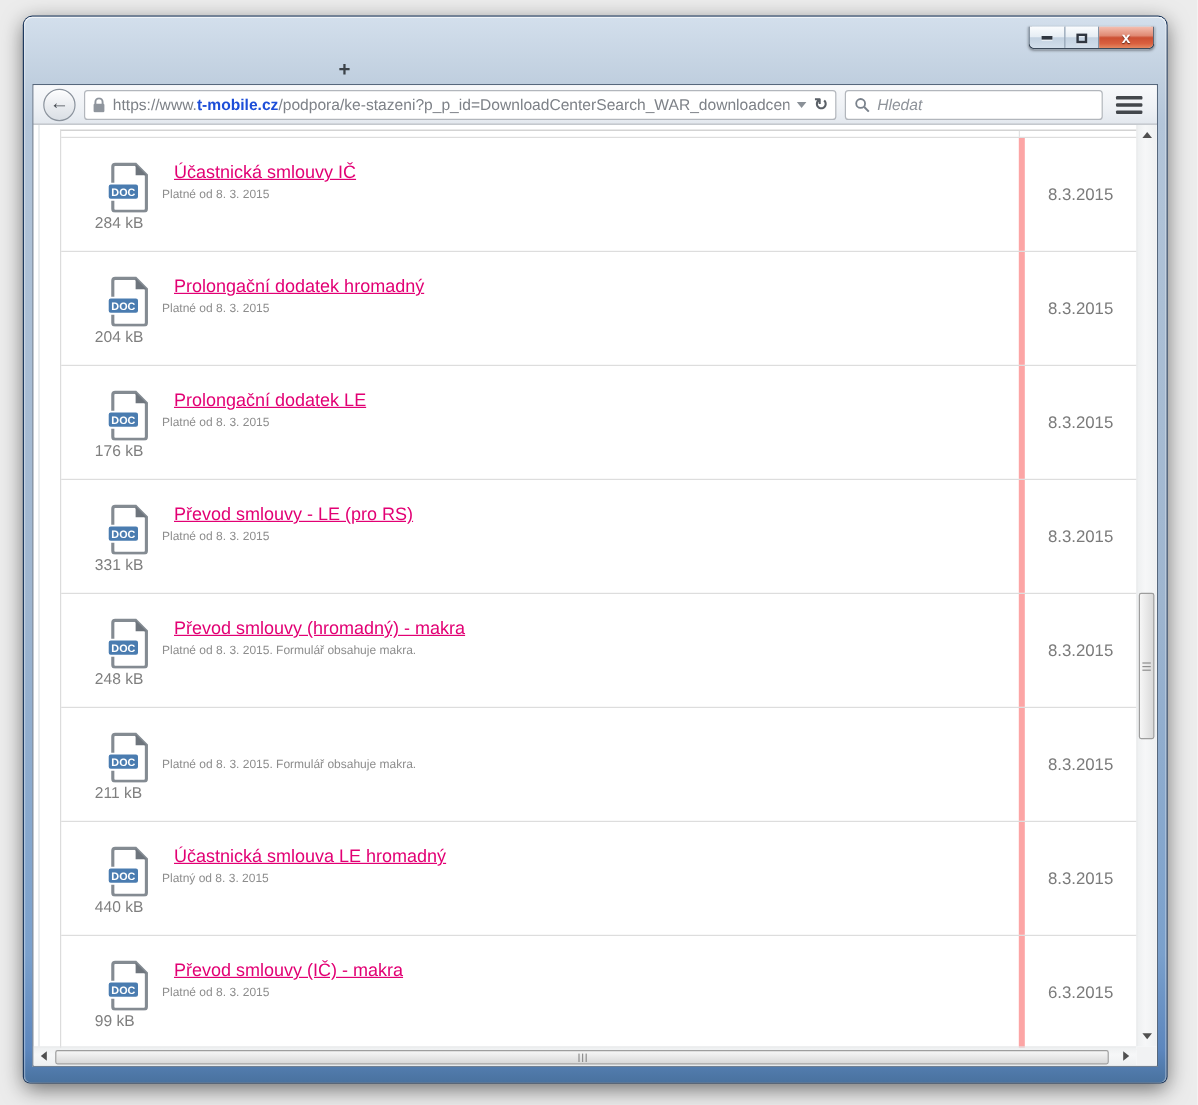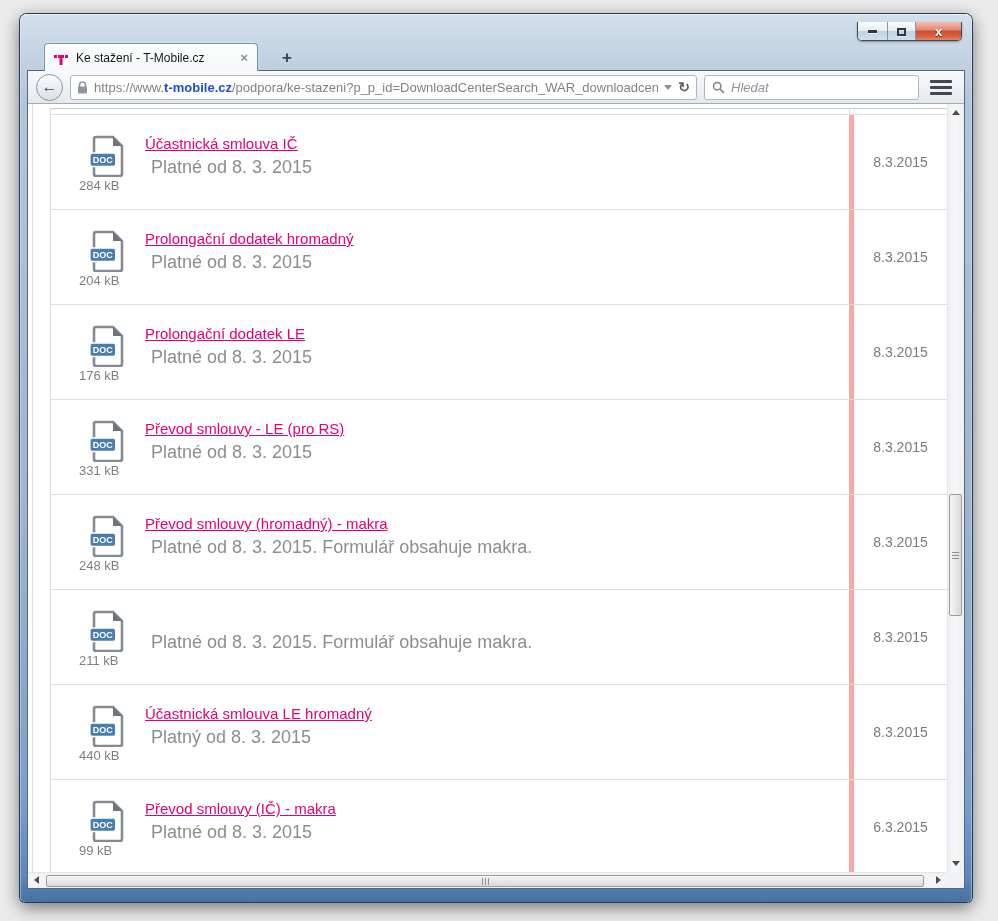"Ke stažení - T-Mobile.cz" div.tab { html: <div> <svg> <rect></rect> <rect></rect> <rect></rect> <rect></rect> <rect></rect> </svg> <span>Ke stažení - T-Mobile.cz</span> <span>×</span> </div> -> none }
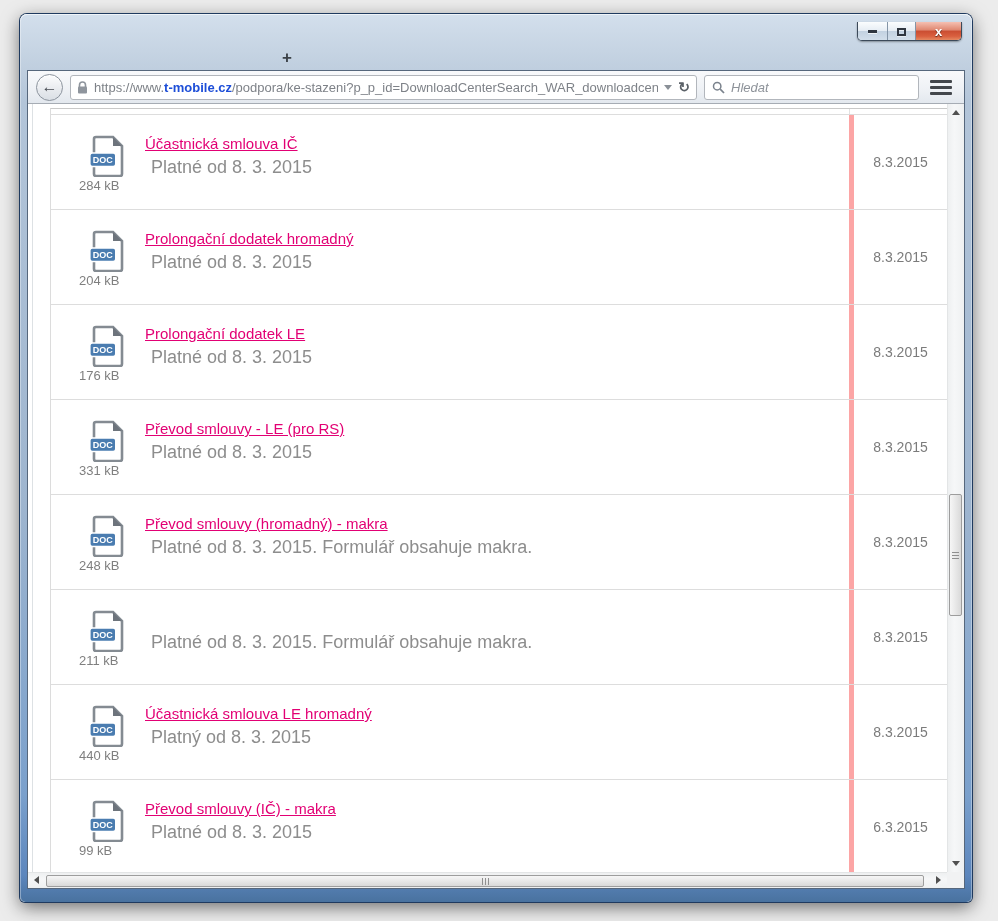"Účastnická smlouva IČ" a.row-link { text: smlouva -> smlouvy }
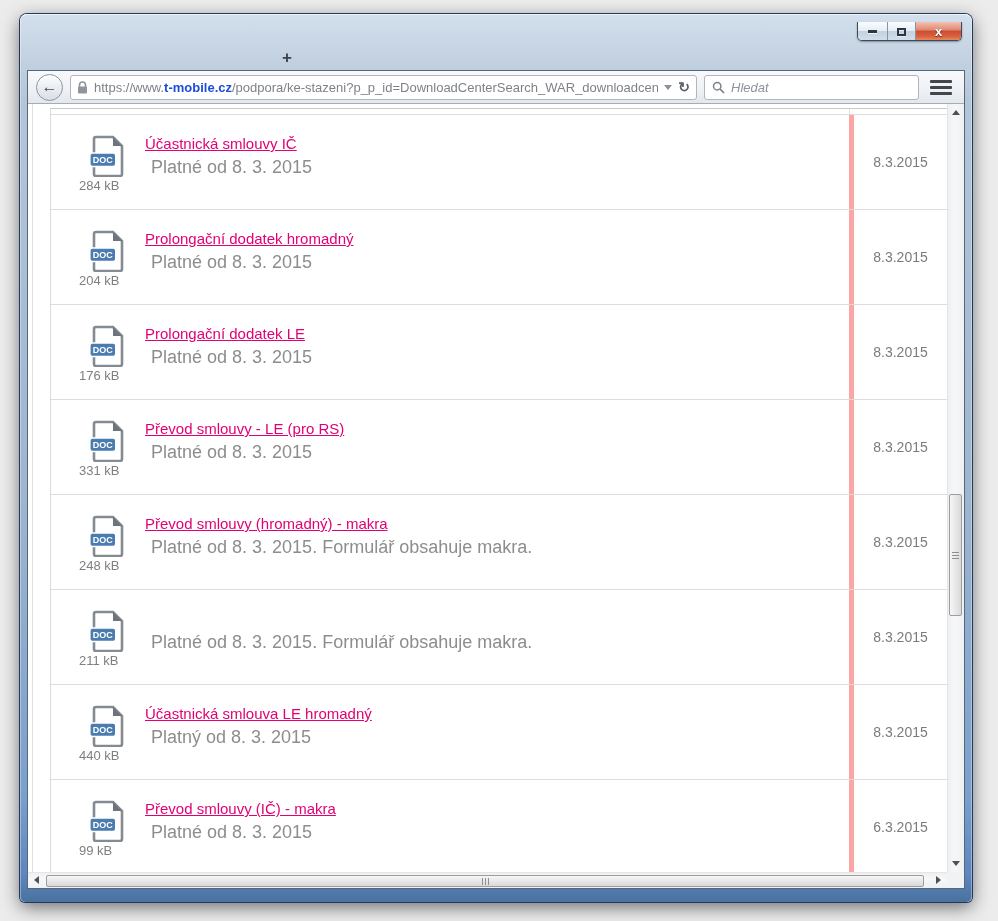"Platné od 8. 3. 2015" .row-note { font-size: 18px -> 10px; left: 100px -> 84px }
